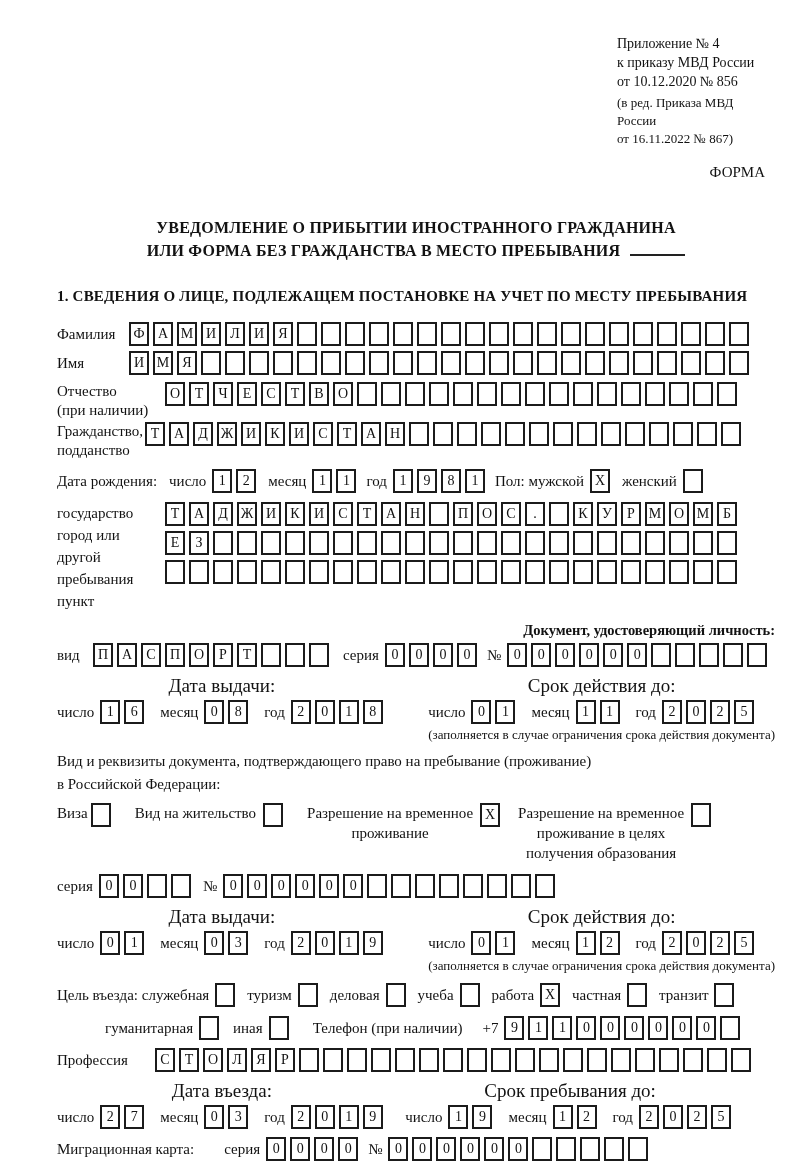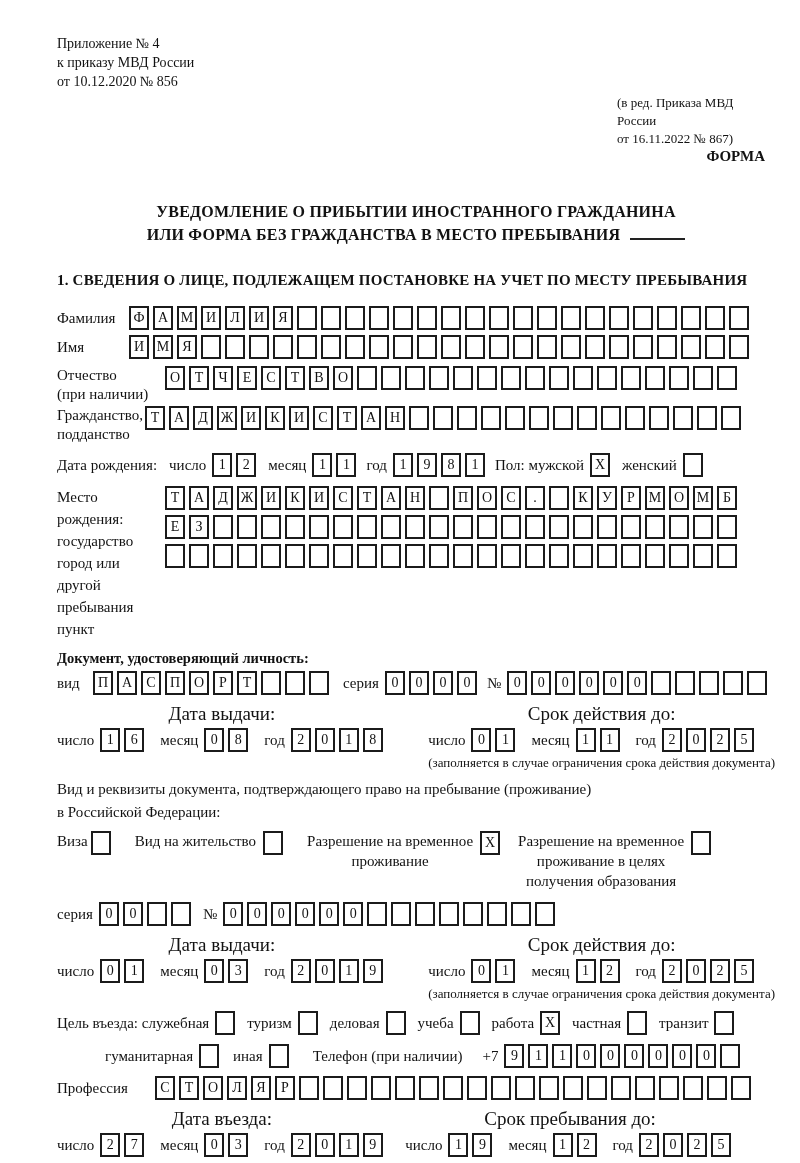"Приложение № 4" .appendix { margin-left: none -> 560px }
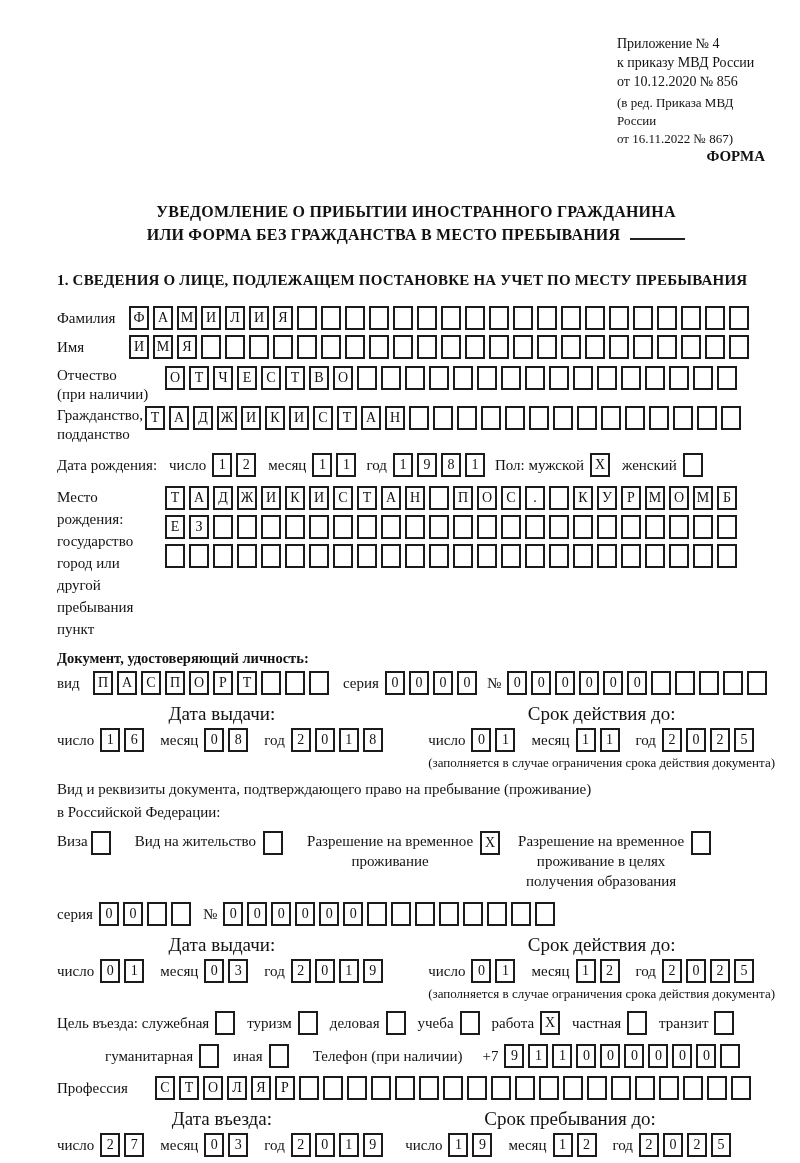"ФОРМА" .forma { font-weight: bold -> normal; margin-top: none -> 16px }
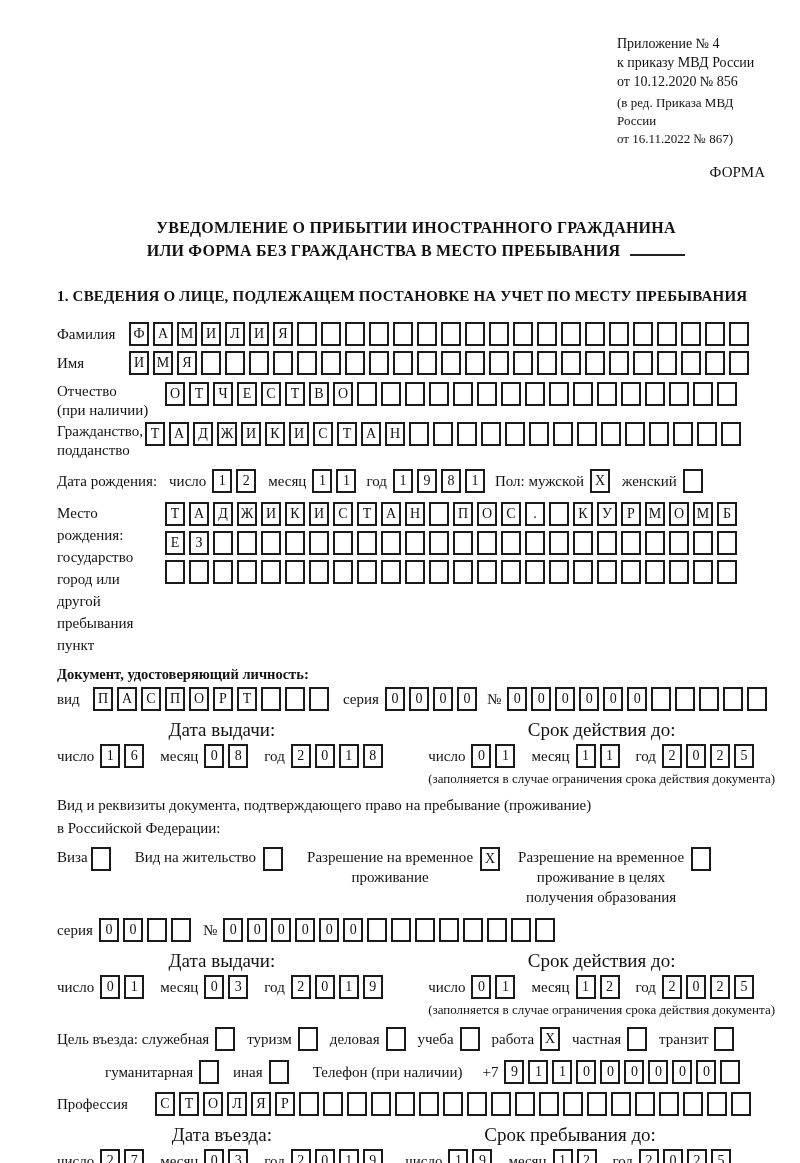"Место рождения:" div { html: <div>Место рождения:</div> -> none }
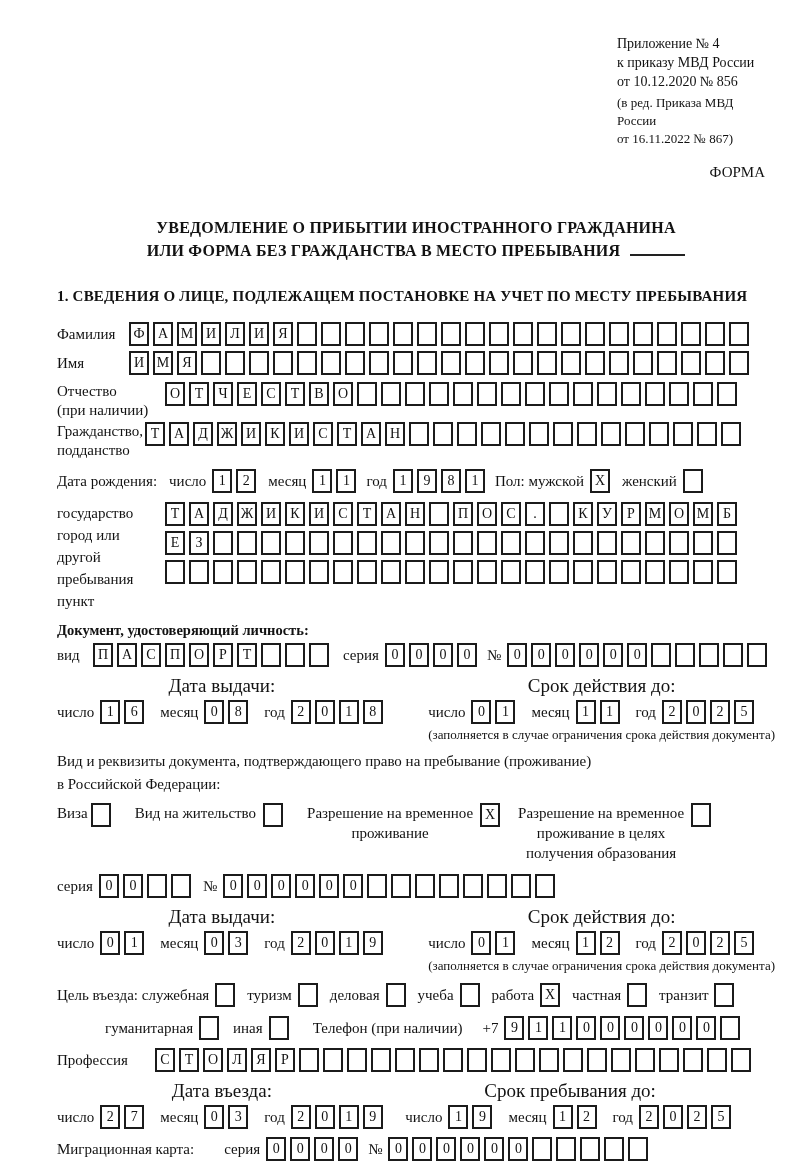"Документ, удостоверяющий личность:" .doc-header { text-align: left -> right }
